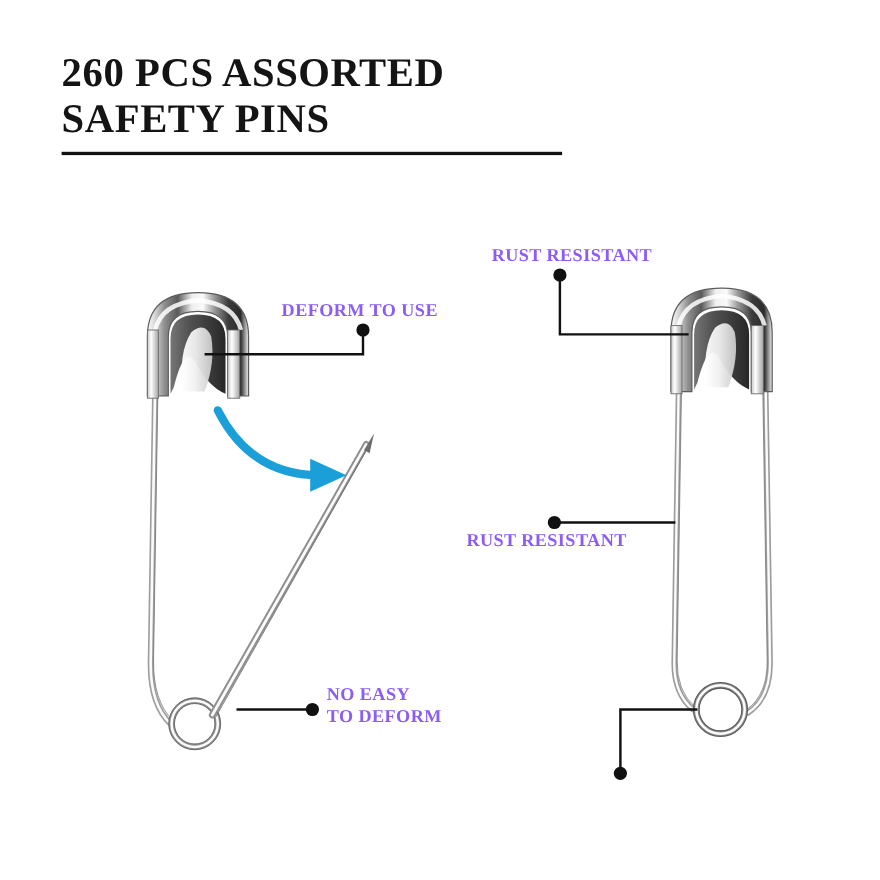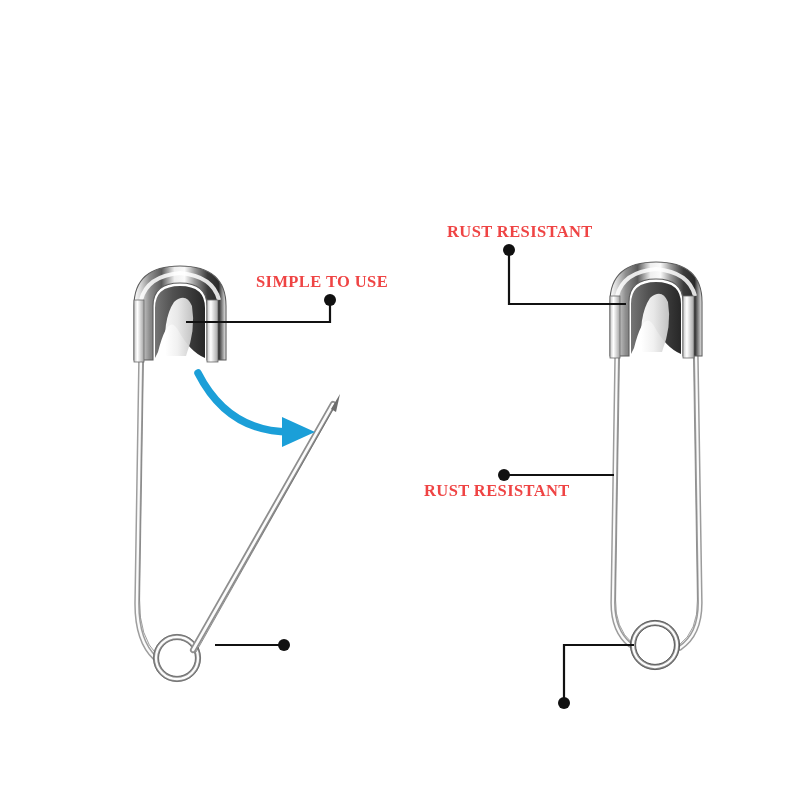"260 PCS ASSORTED" div { html: none -> <div> <h1>260 PCS ASSORTED SAFETY PINS</h1> <div></div> </div> }
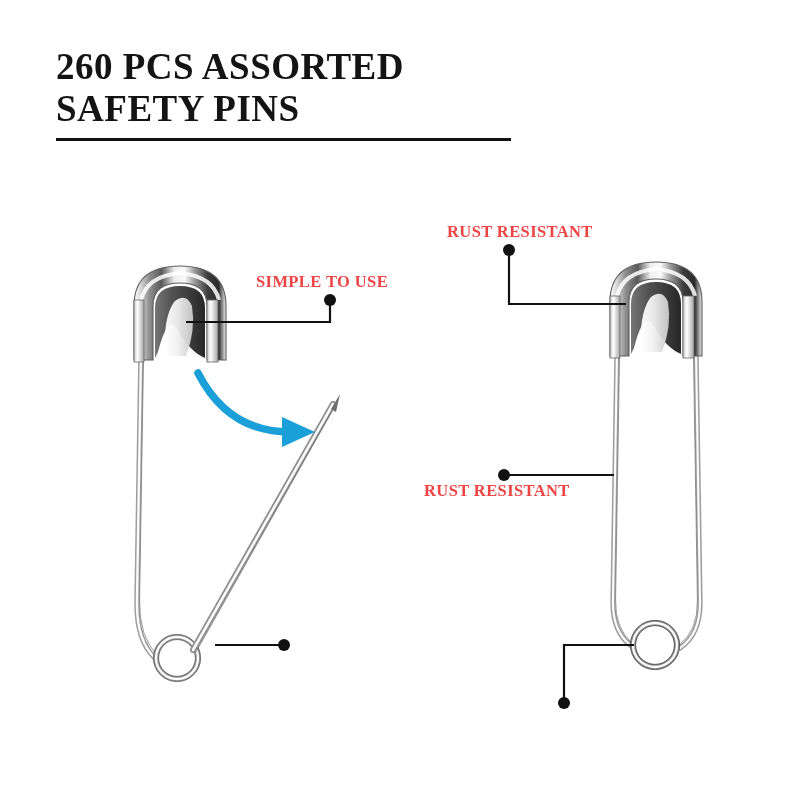"RUST RESISTANT" .callout { color: #ef4444 -> #8b5cf6 }
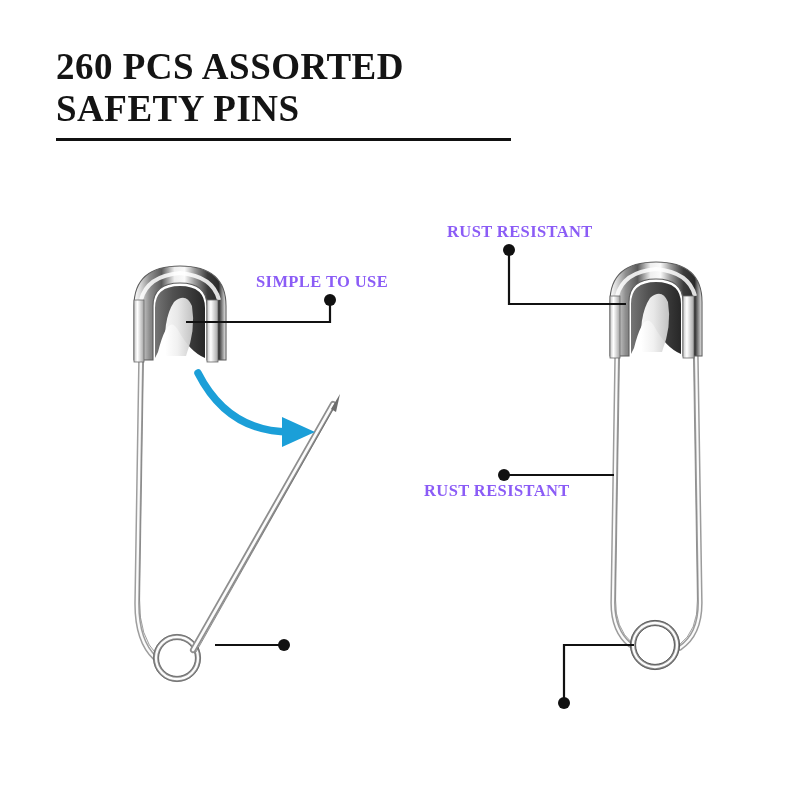"SIMPLE TO USE" div.callout { text: SIMPLE -> DEFORM }
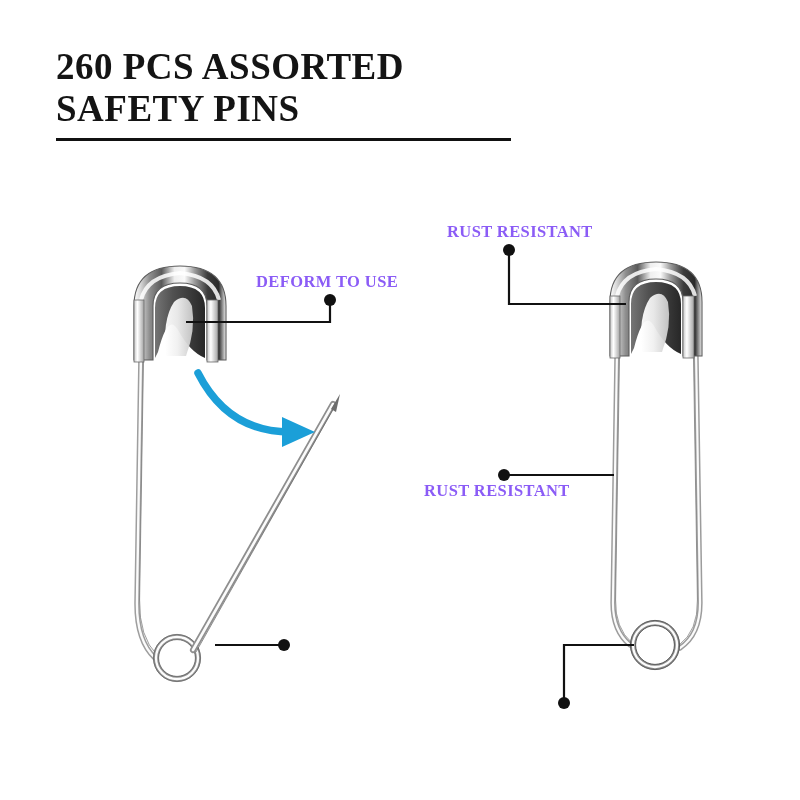"NO EASY" div.callout { html: none -> <div>NO EASY TO DEFORM</div> }
